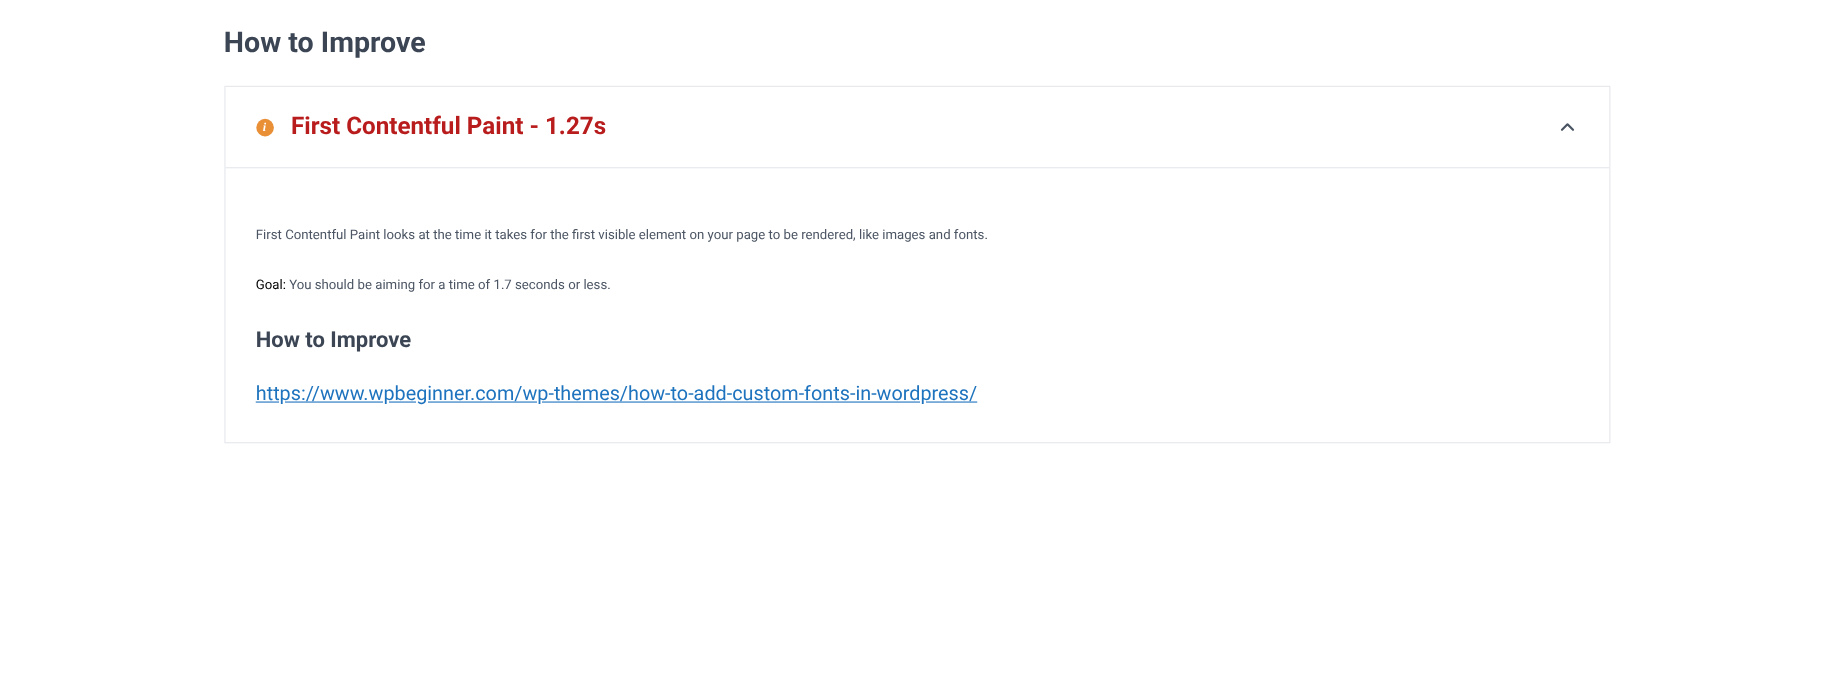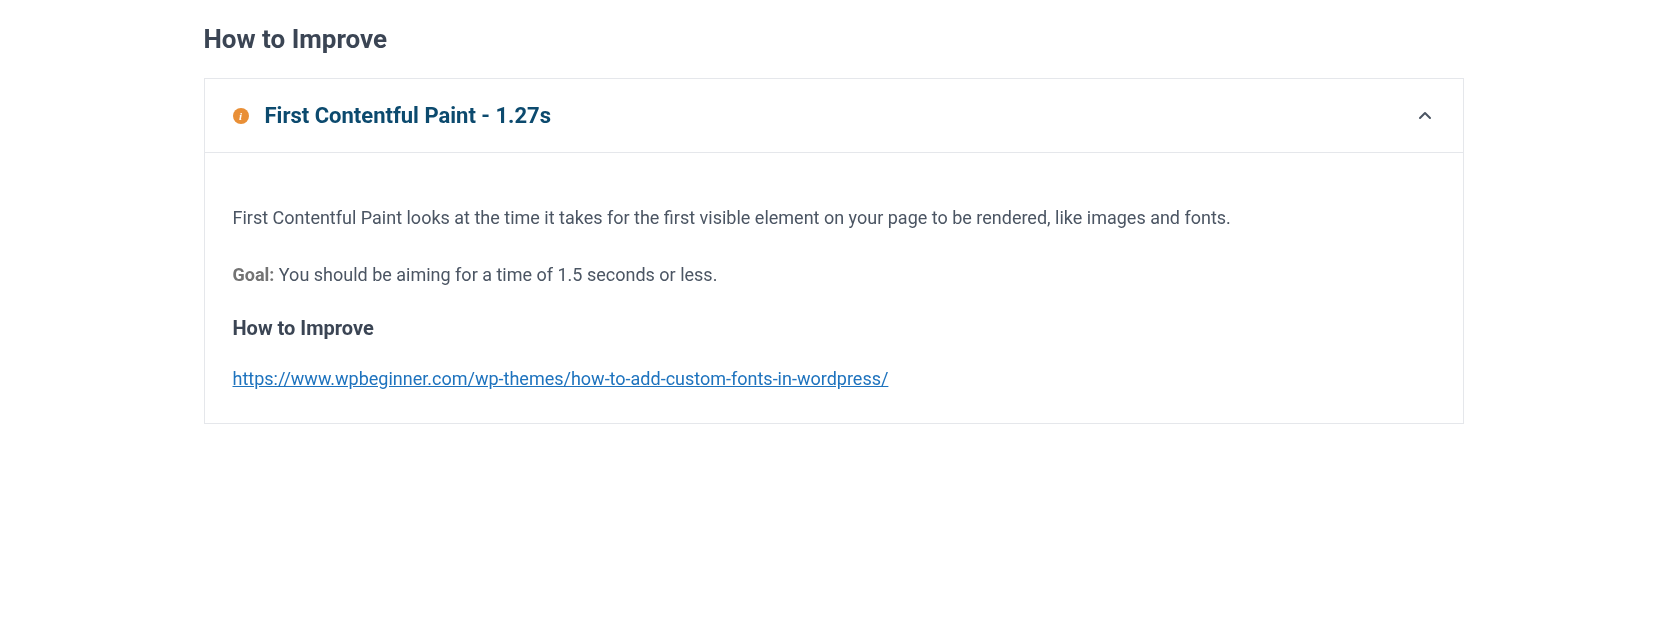"First Contentful Paint - 1.27s" .accordion-title { color: #0c4a6e -> #b91c1c }
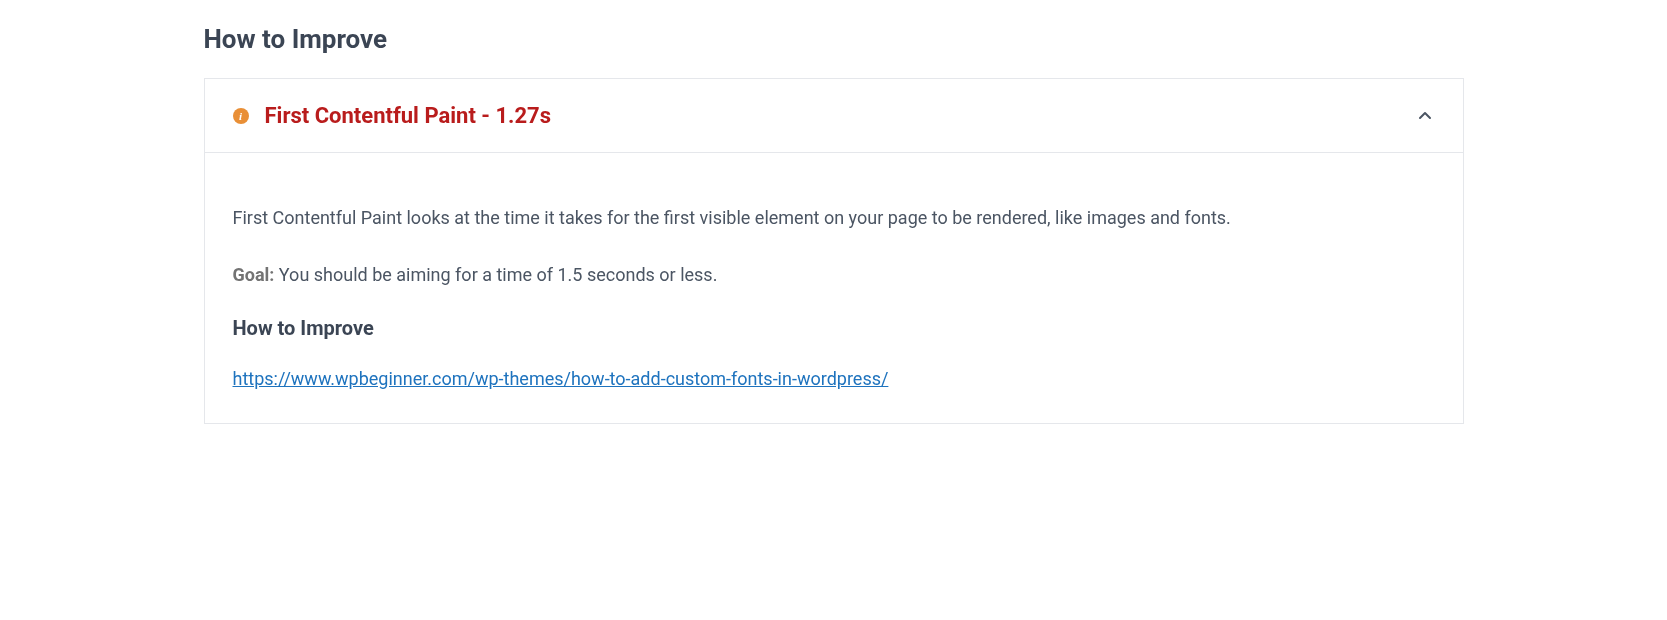"First Contentful Paint looks at" .body-text { font-size: 18px -> 12px }
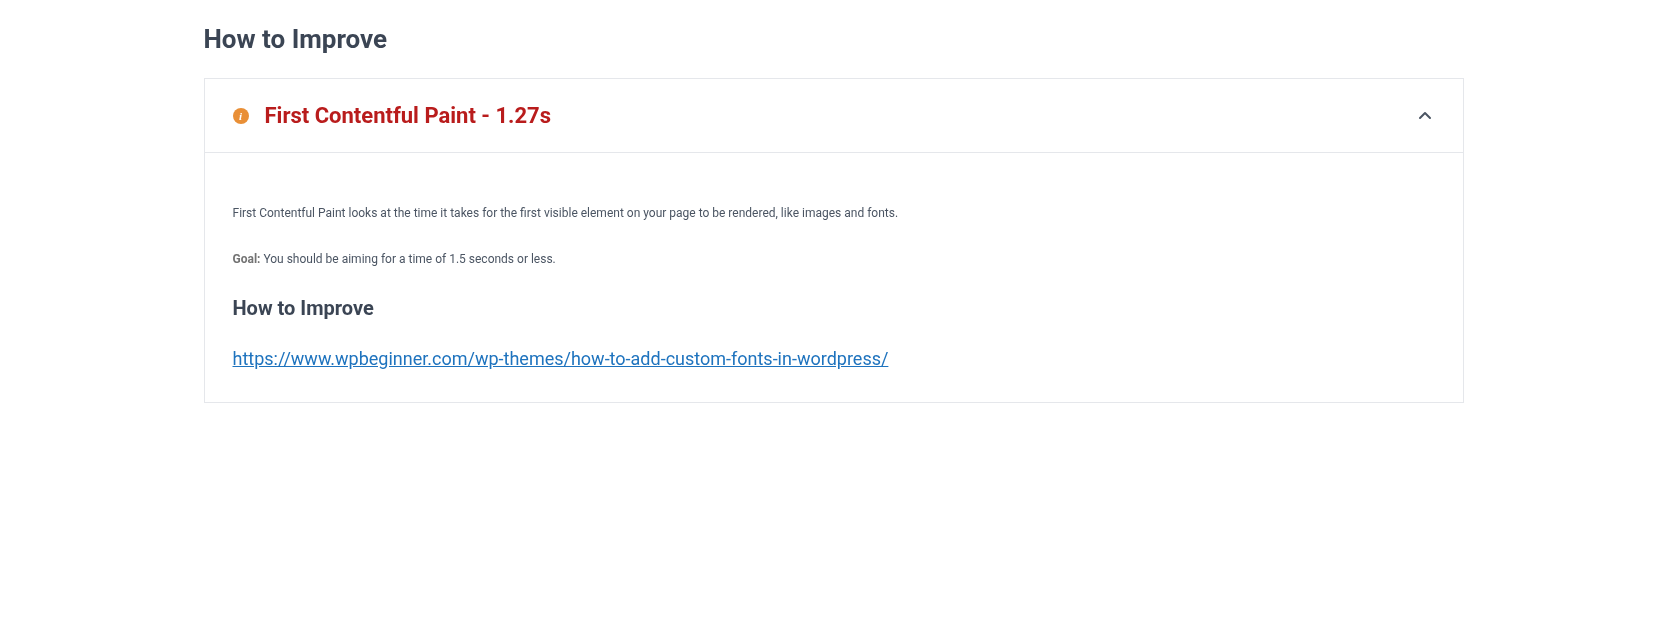"Goal:" .body-text strong { color: #737373 -> #000000; font-weight: 700 -> 400 }
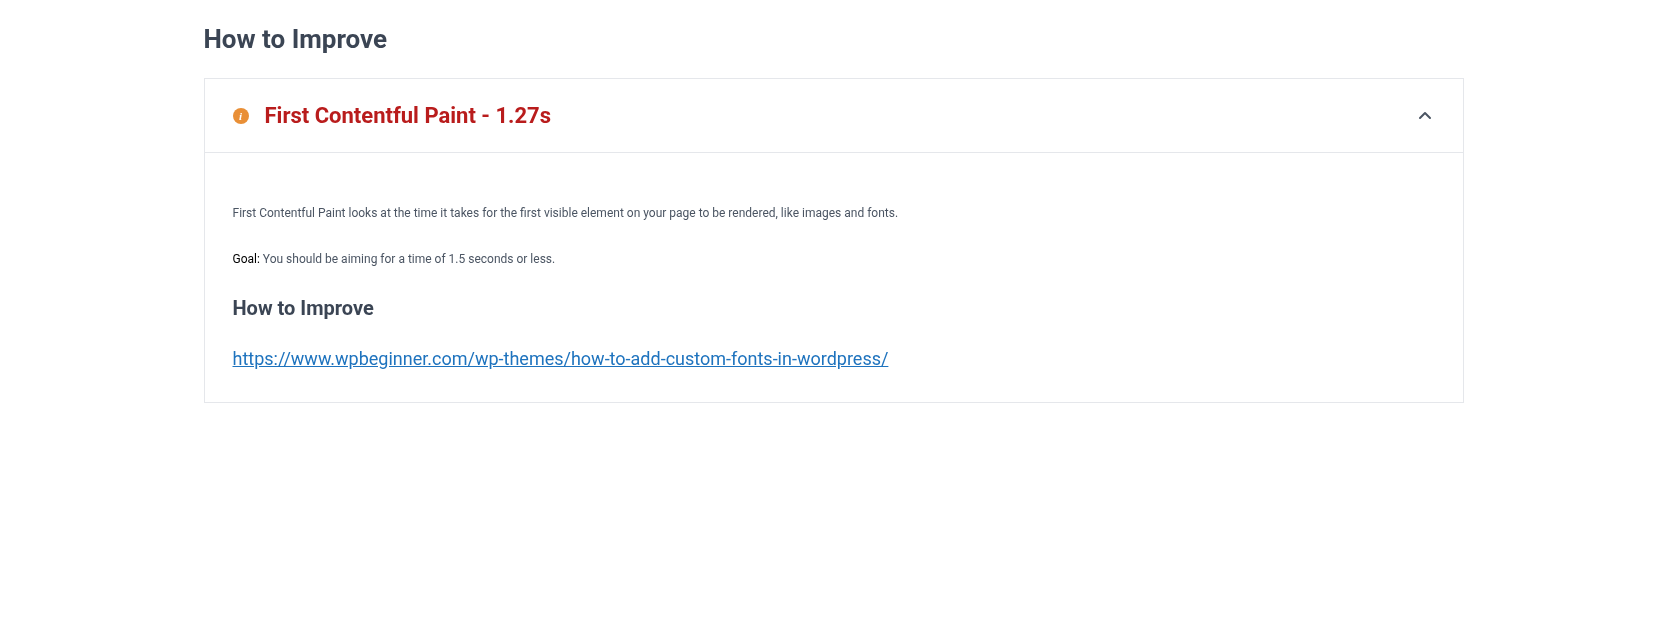"You should be aiming for" span { text: 1.5 -> 1.7 }
